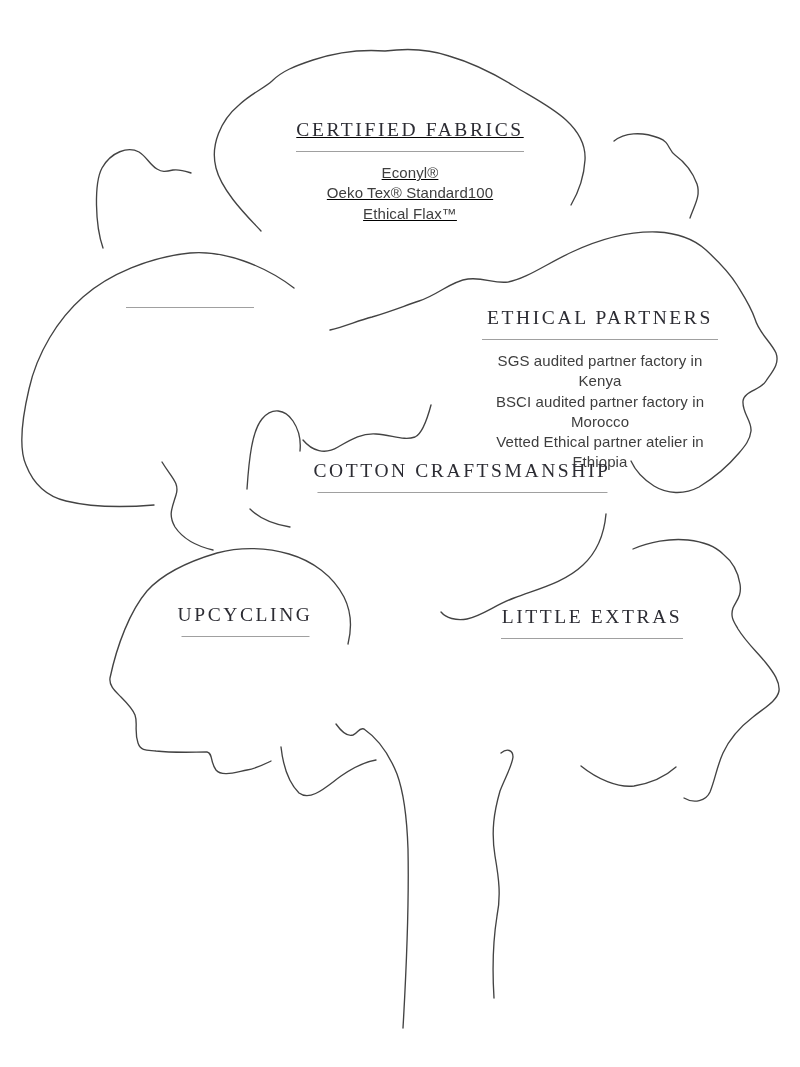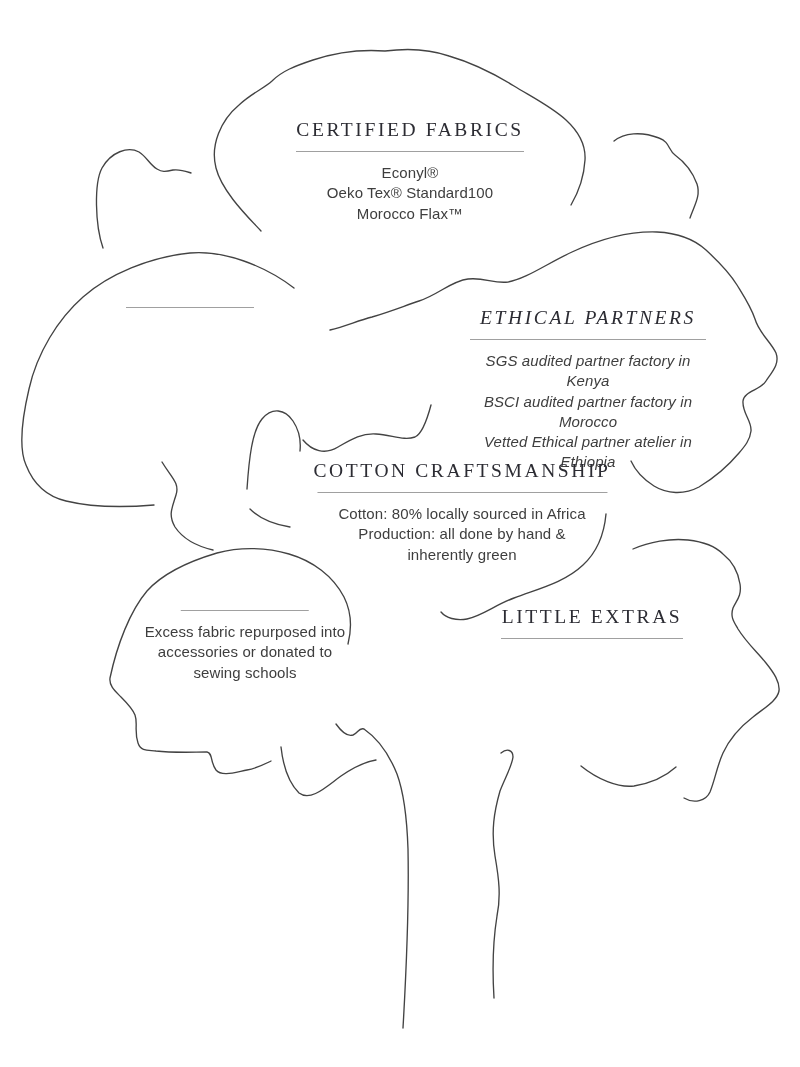"CERTIFIED FABRICS" .sec-certified { text-decoration: none -> underline }
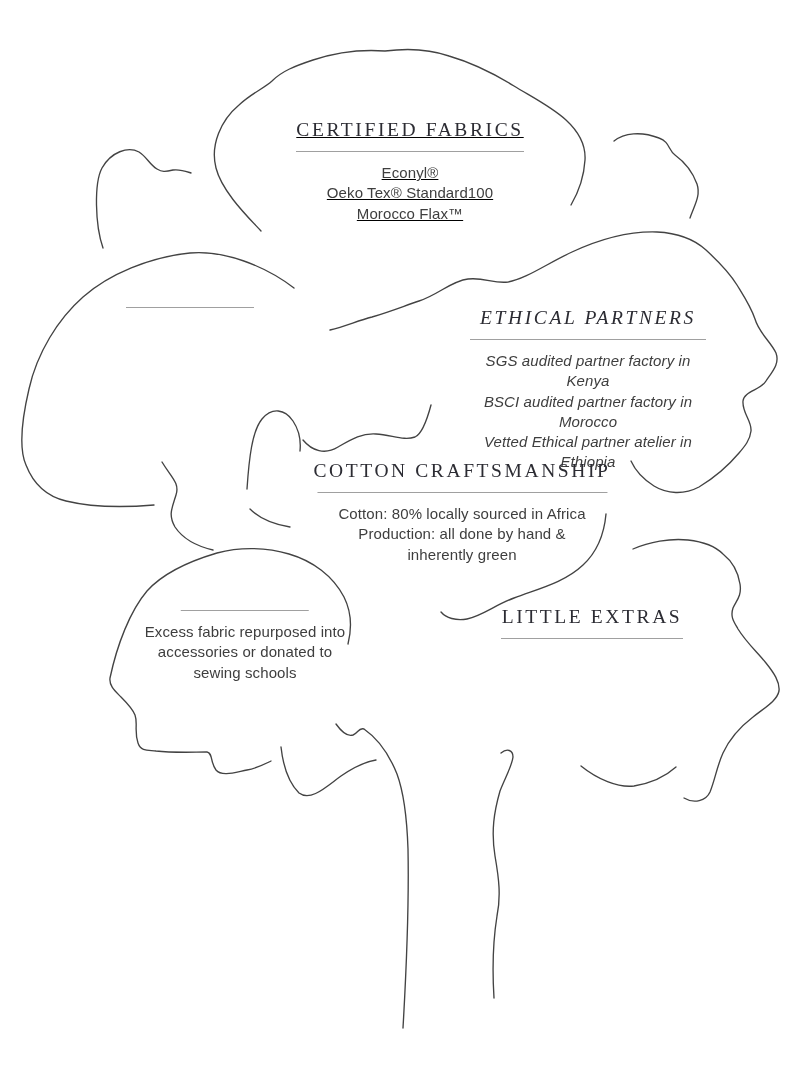"Econyl®" p.body { text: Morocco -> Ethical }
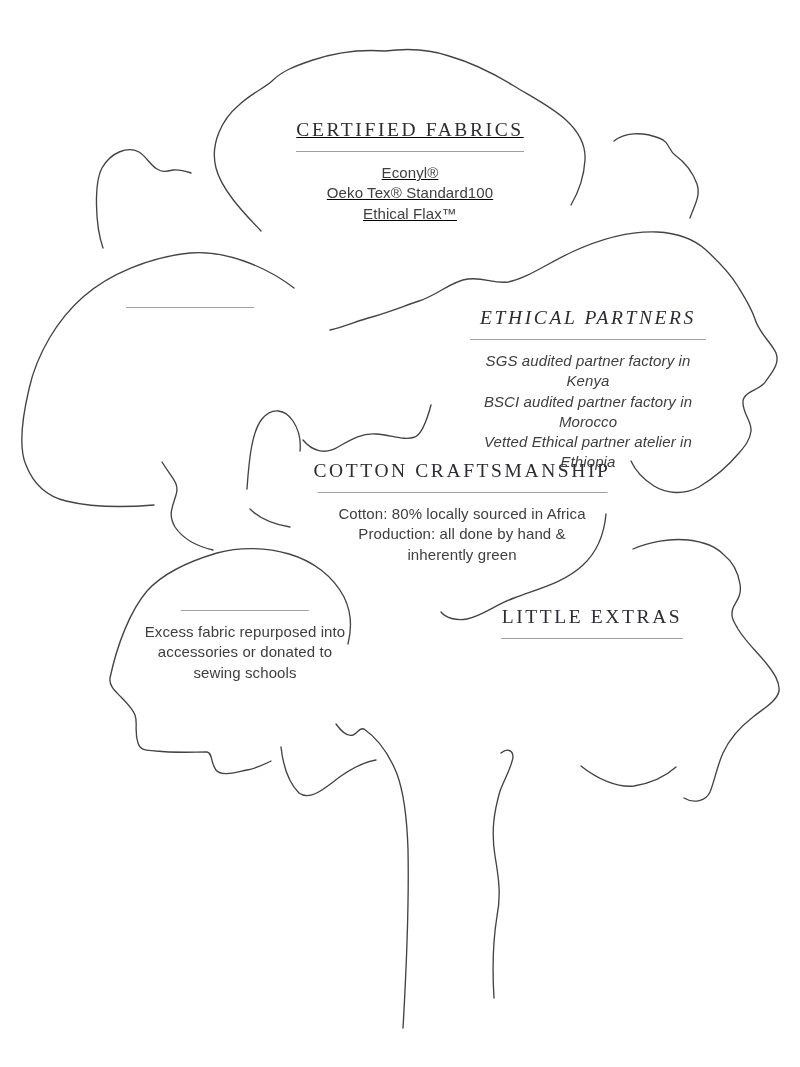"ETHICAL PARTNERS" .sec-ethical { font-style: italic -> none; left: 588px -> 600px }
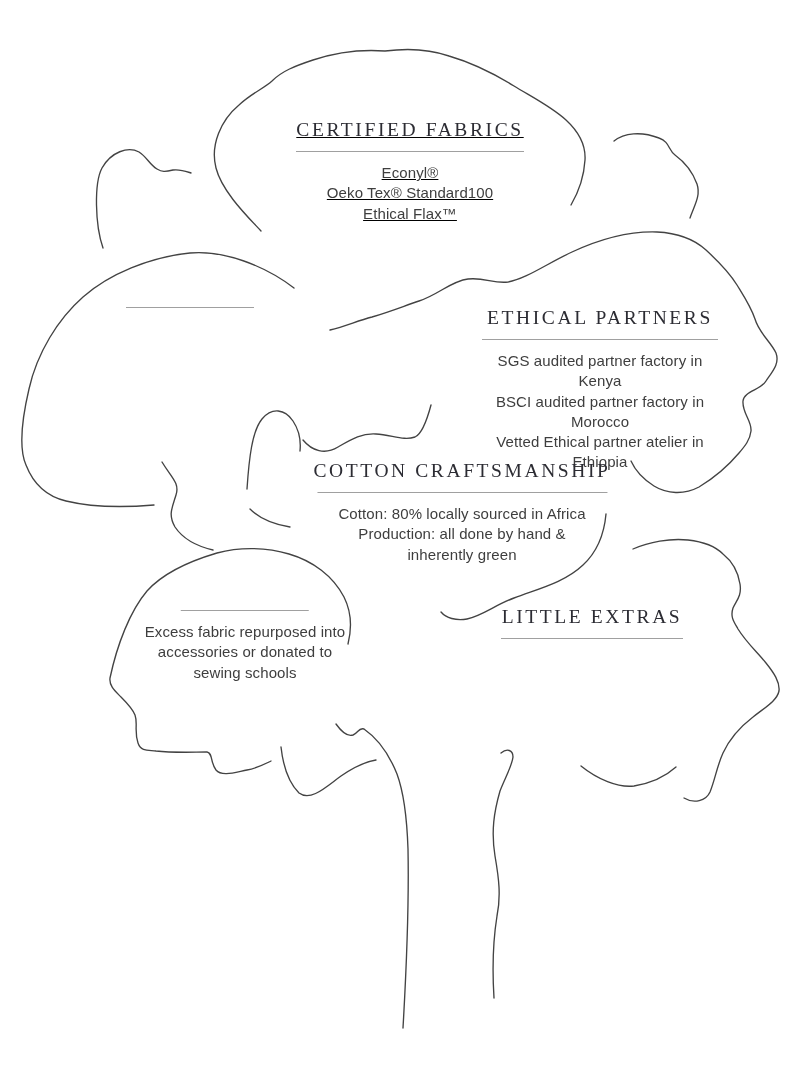"Cotton: 80% locally sourced in" p.body { html: <p>Cotton: 80% locally sourced in Africa Production: all done by hand &amp; inherently green</p> -> none }
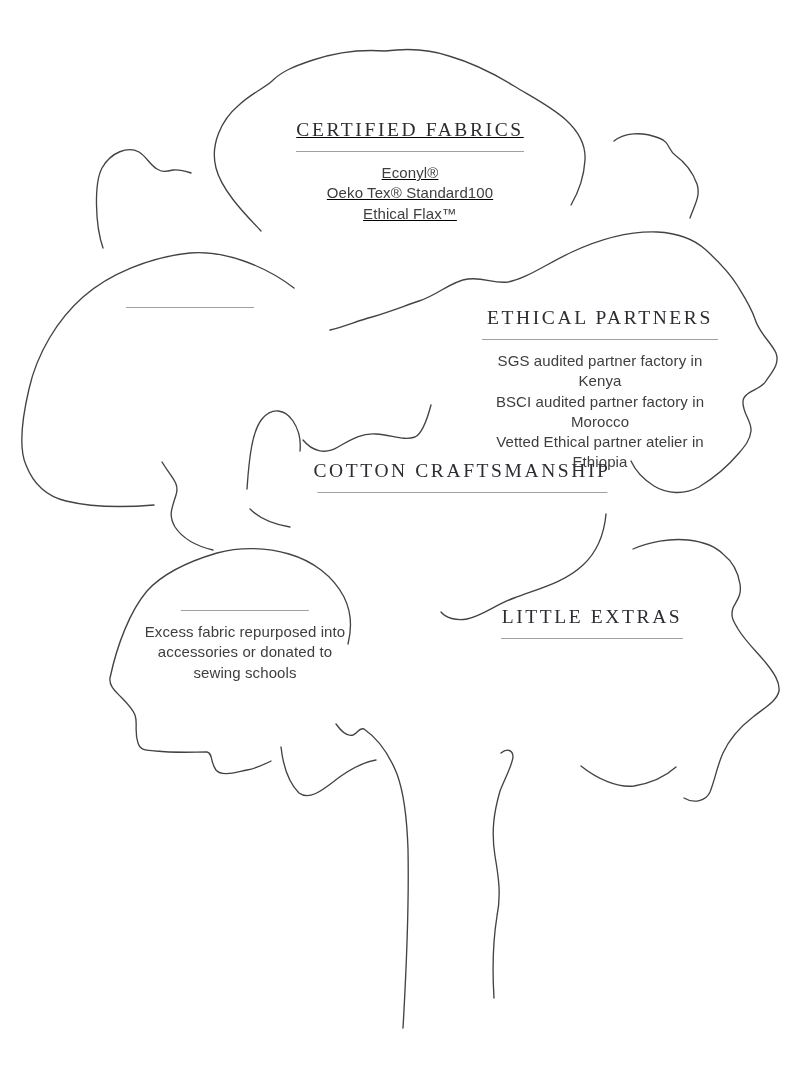"UPCYCLING" h2.title { html: none -> <h2>UPCYCLING</h2> }
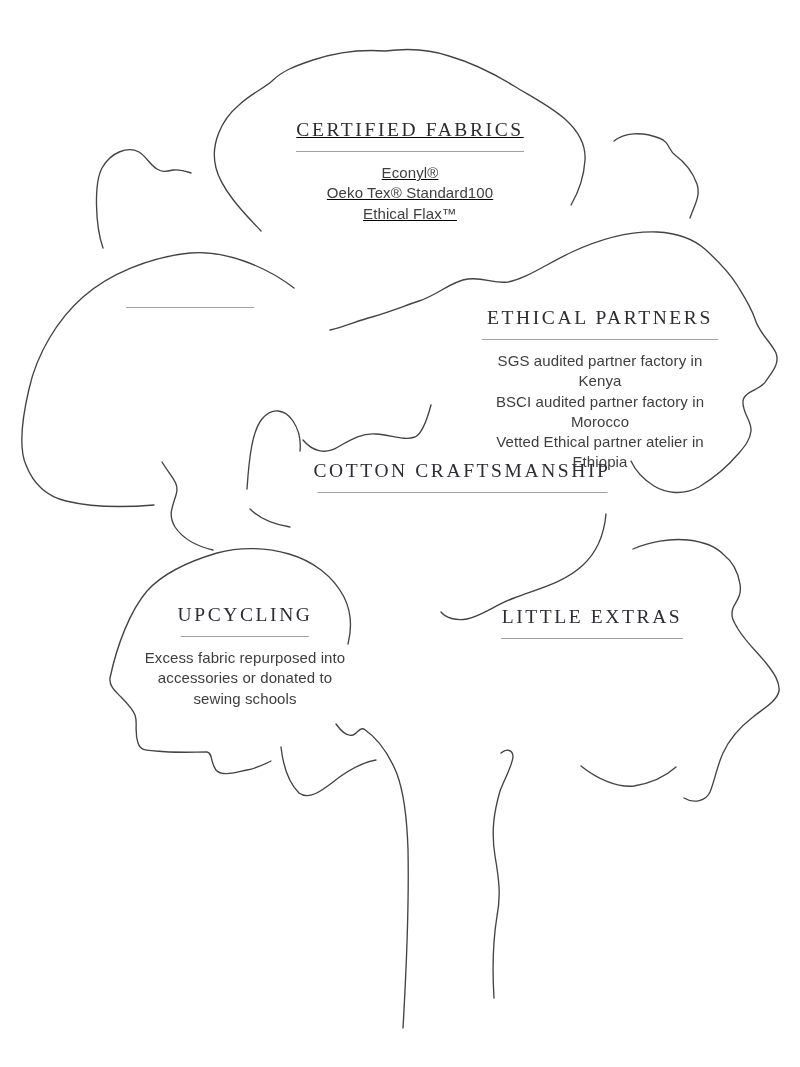"Excess fabric repurposed into" p.body { html: <p>Excess fabric repurposed into accessories or donated to sewing schools</p> -> none }
